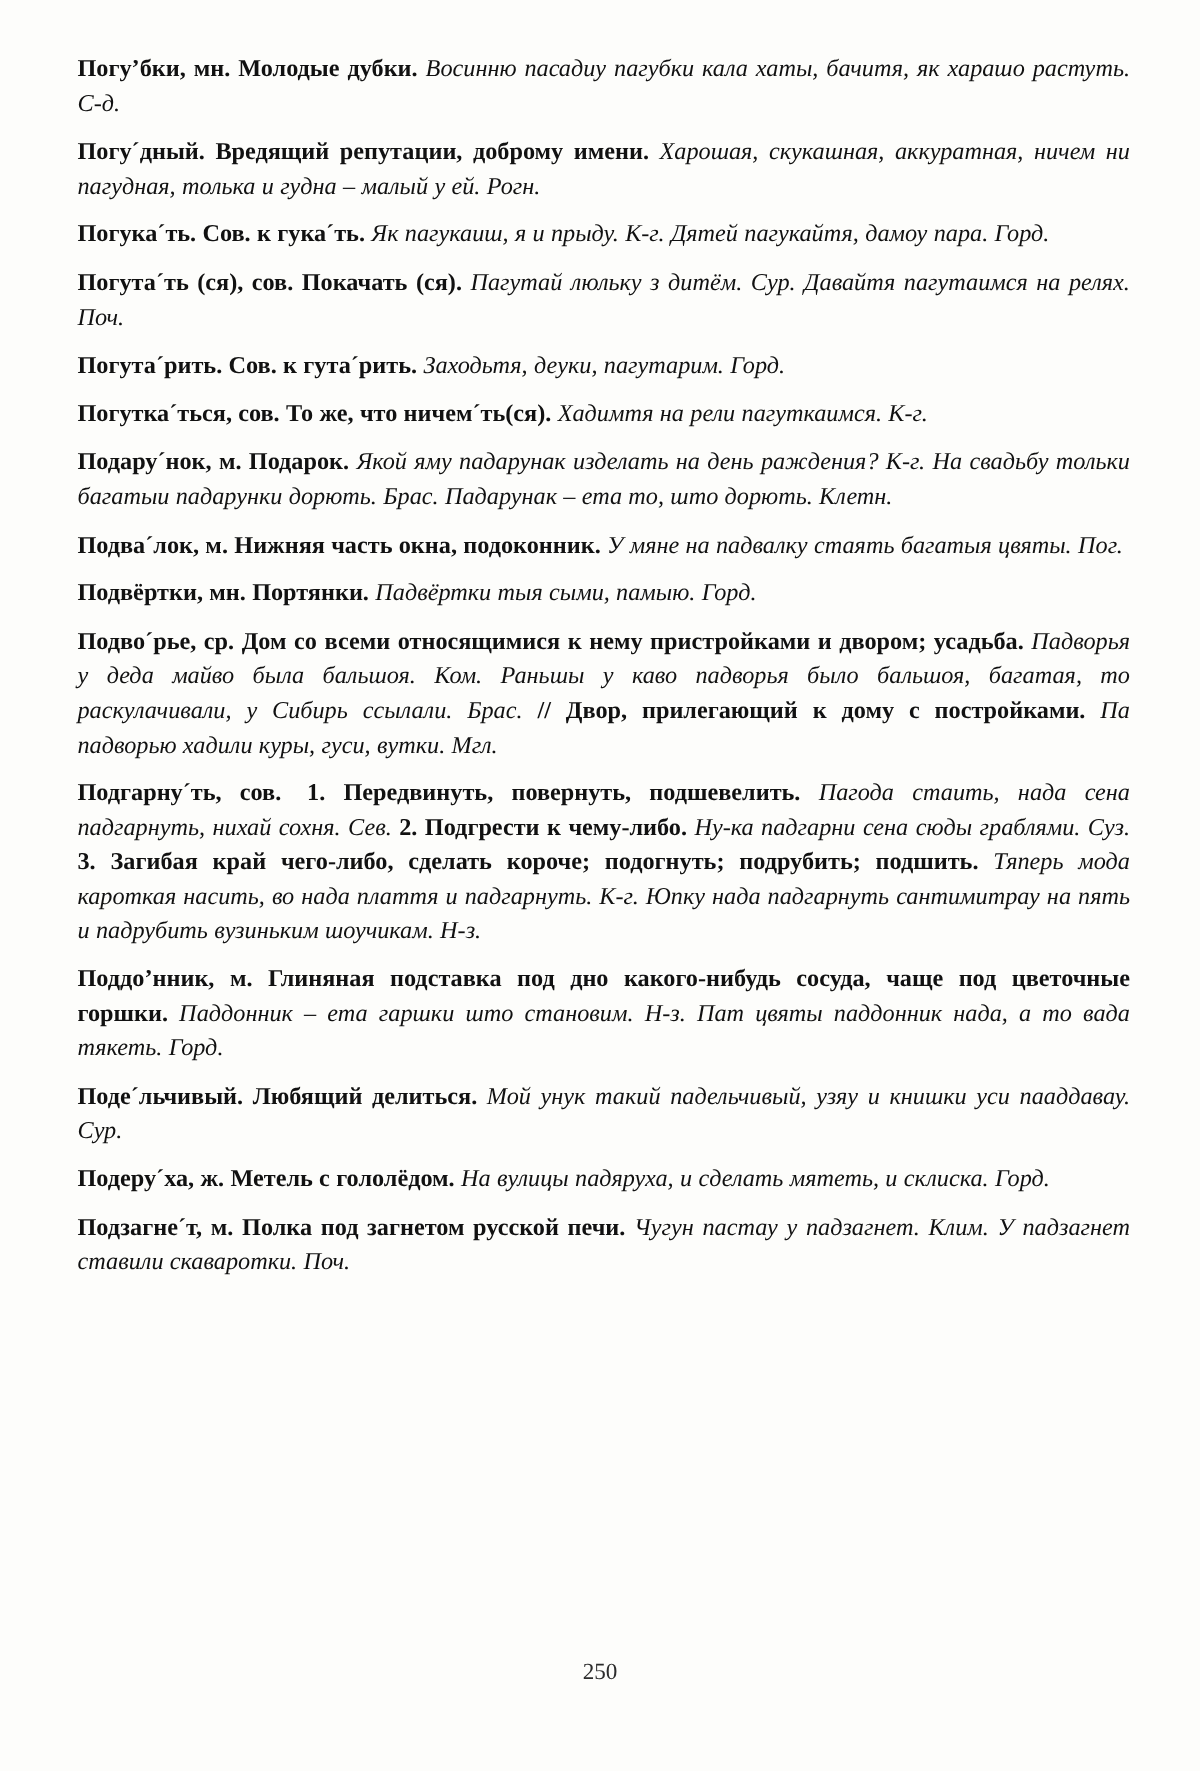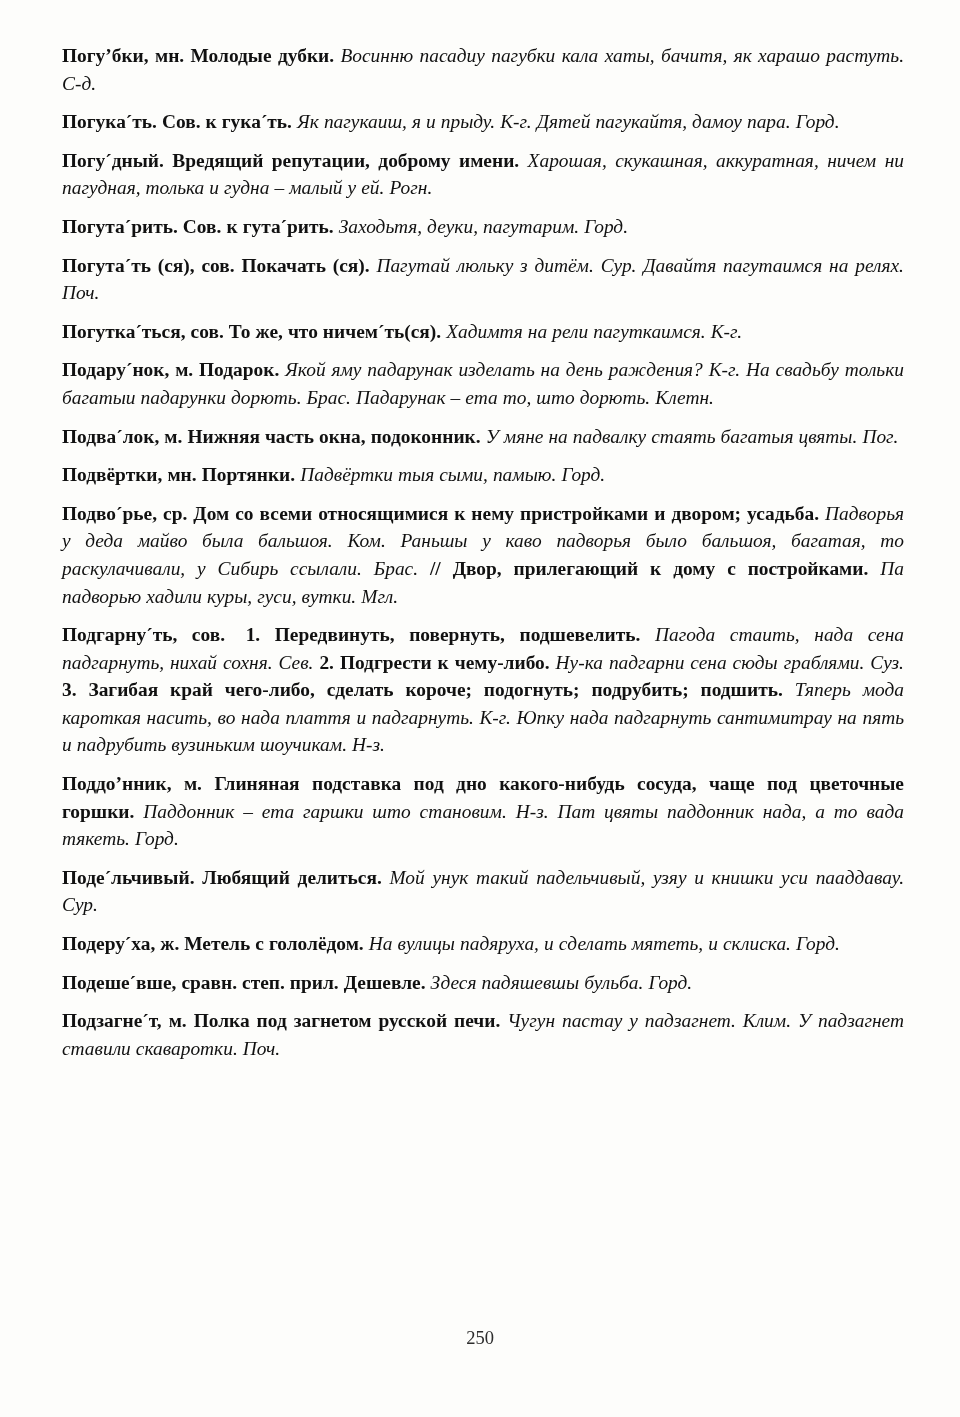"Погука´ть. Сов. к гука´ть. Як" p.entry { order: before "Погу´дный. Вредящий репутации, доброму" -> after "Погу´дный. Вредящий репутации, доброму" }
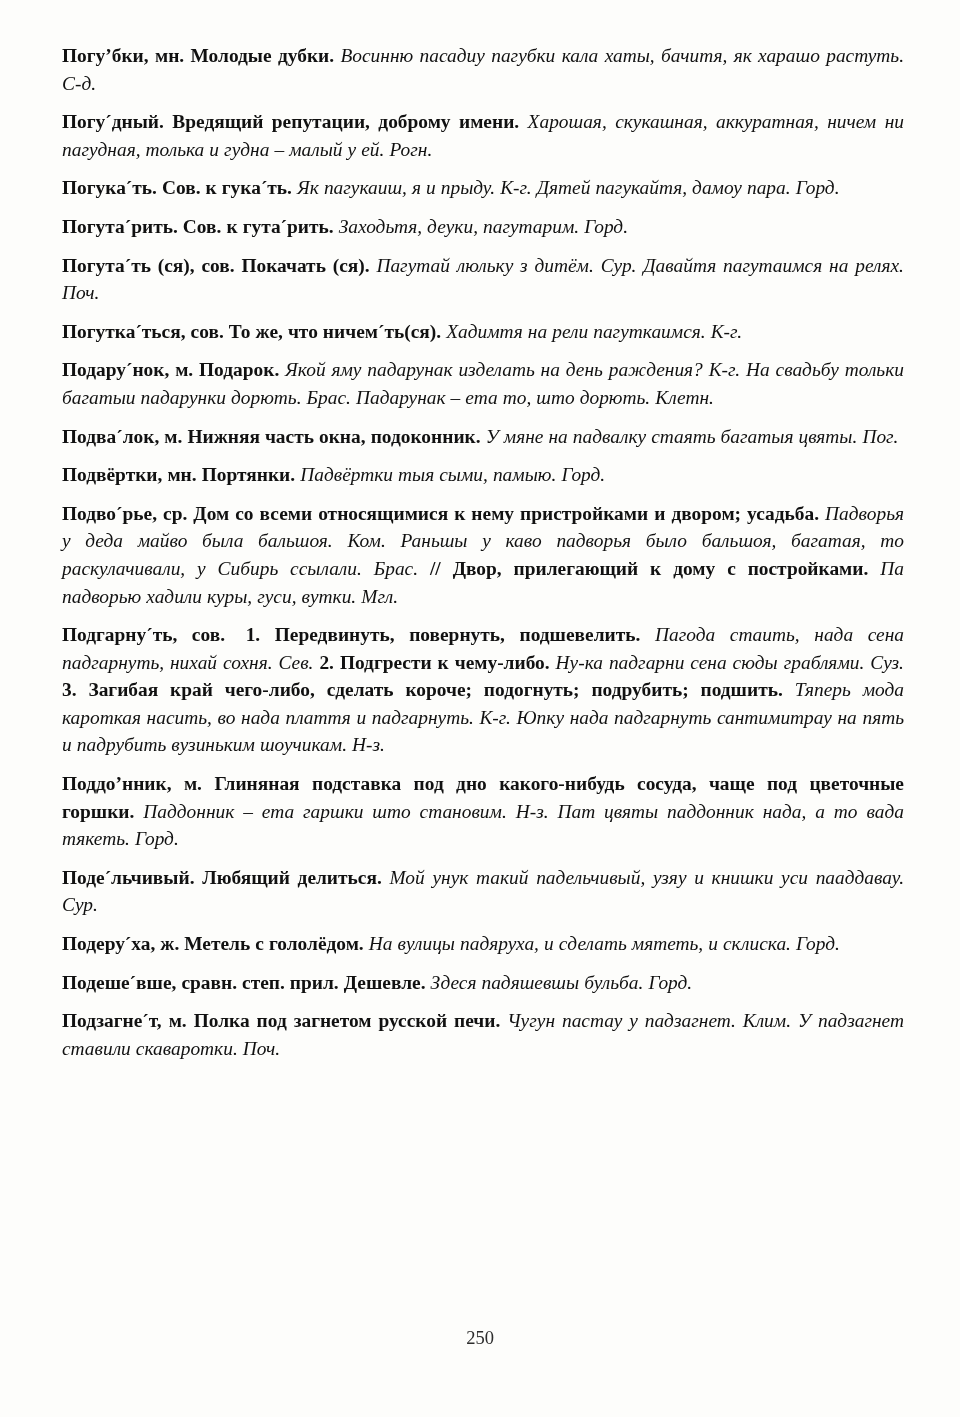"Погута´рить. Сов. к гута´рить. Заходьтя," p.entry { order: before "Погута´ть (ся), сов. Покачать (ся)." -> after "Погута´ть (ся), сов. Покачать (ся)." }
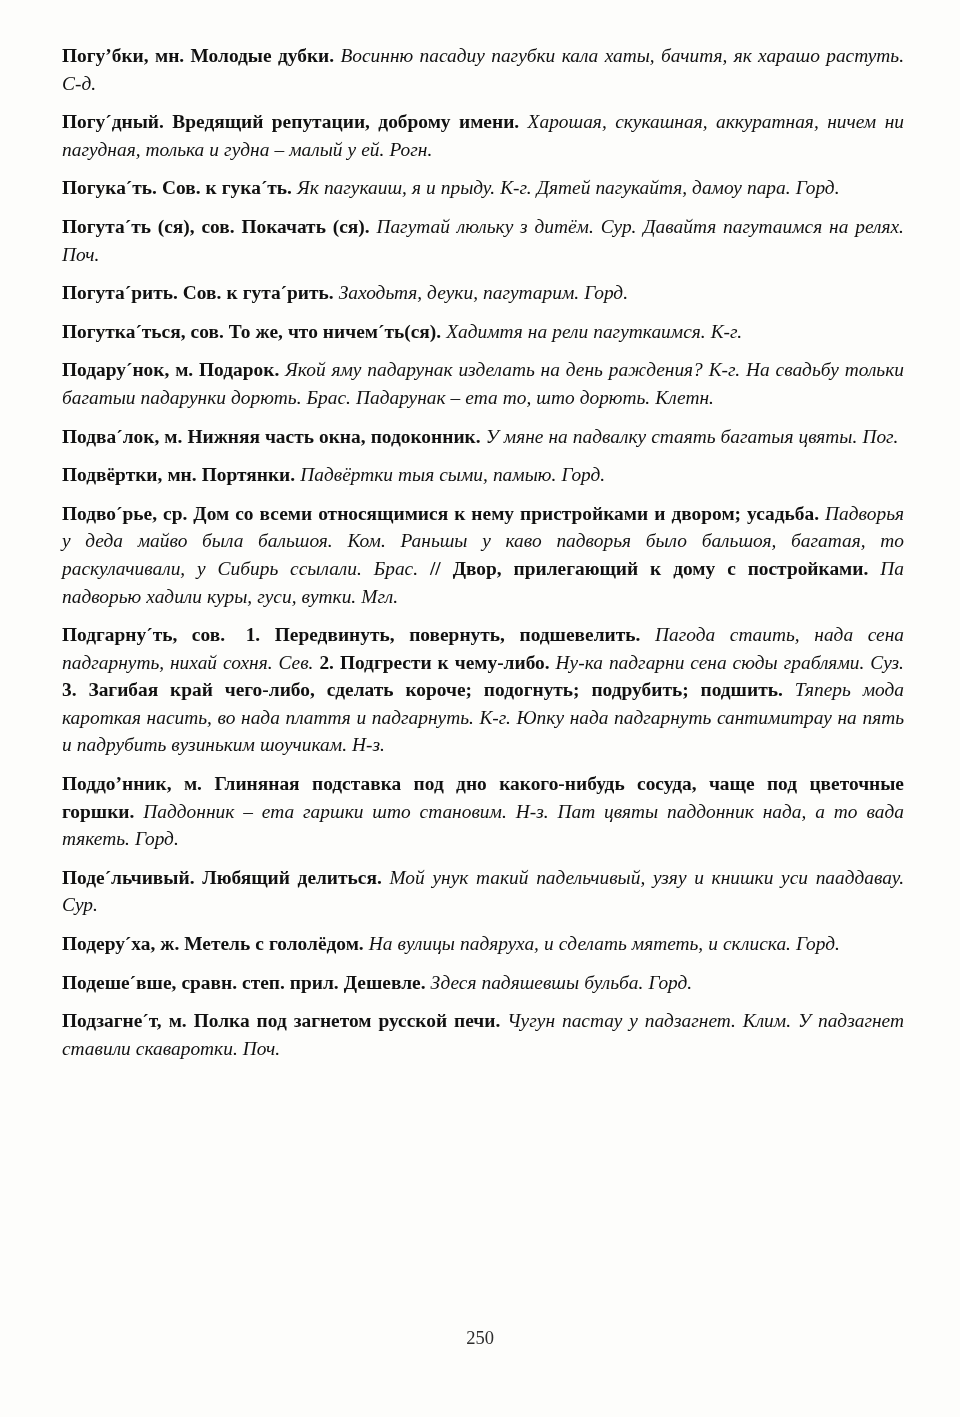"Подеше´вше, сравн. степ. прил. Дешевле." p.entry { html: <p> <span>Подеше´вше, сравн. степ. прил.</span> <span>Дешевле.</span> <span>Здеся падяшевшы бульба.</span> <span>Горд.</span> </p> -> none }
